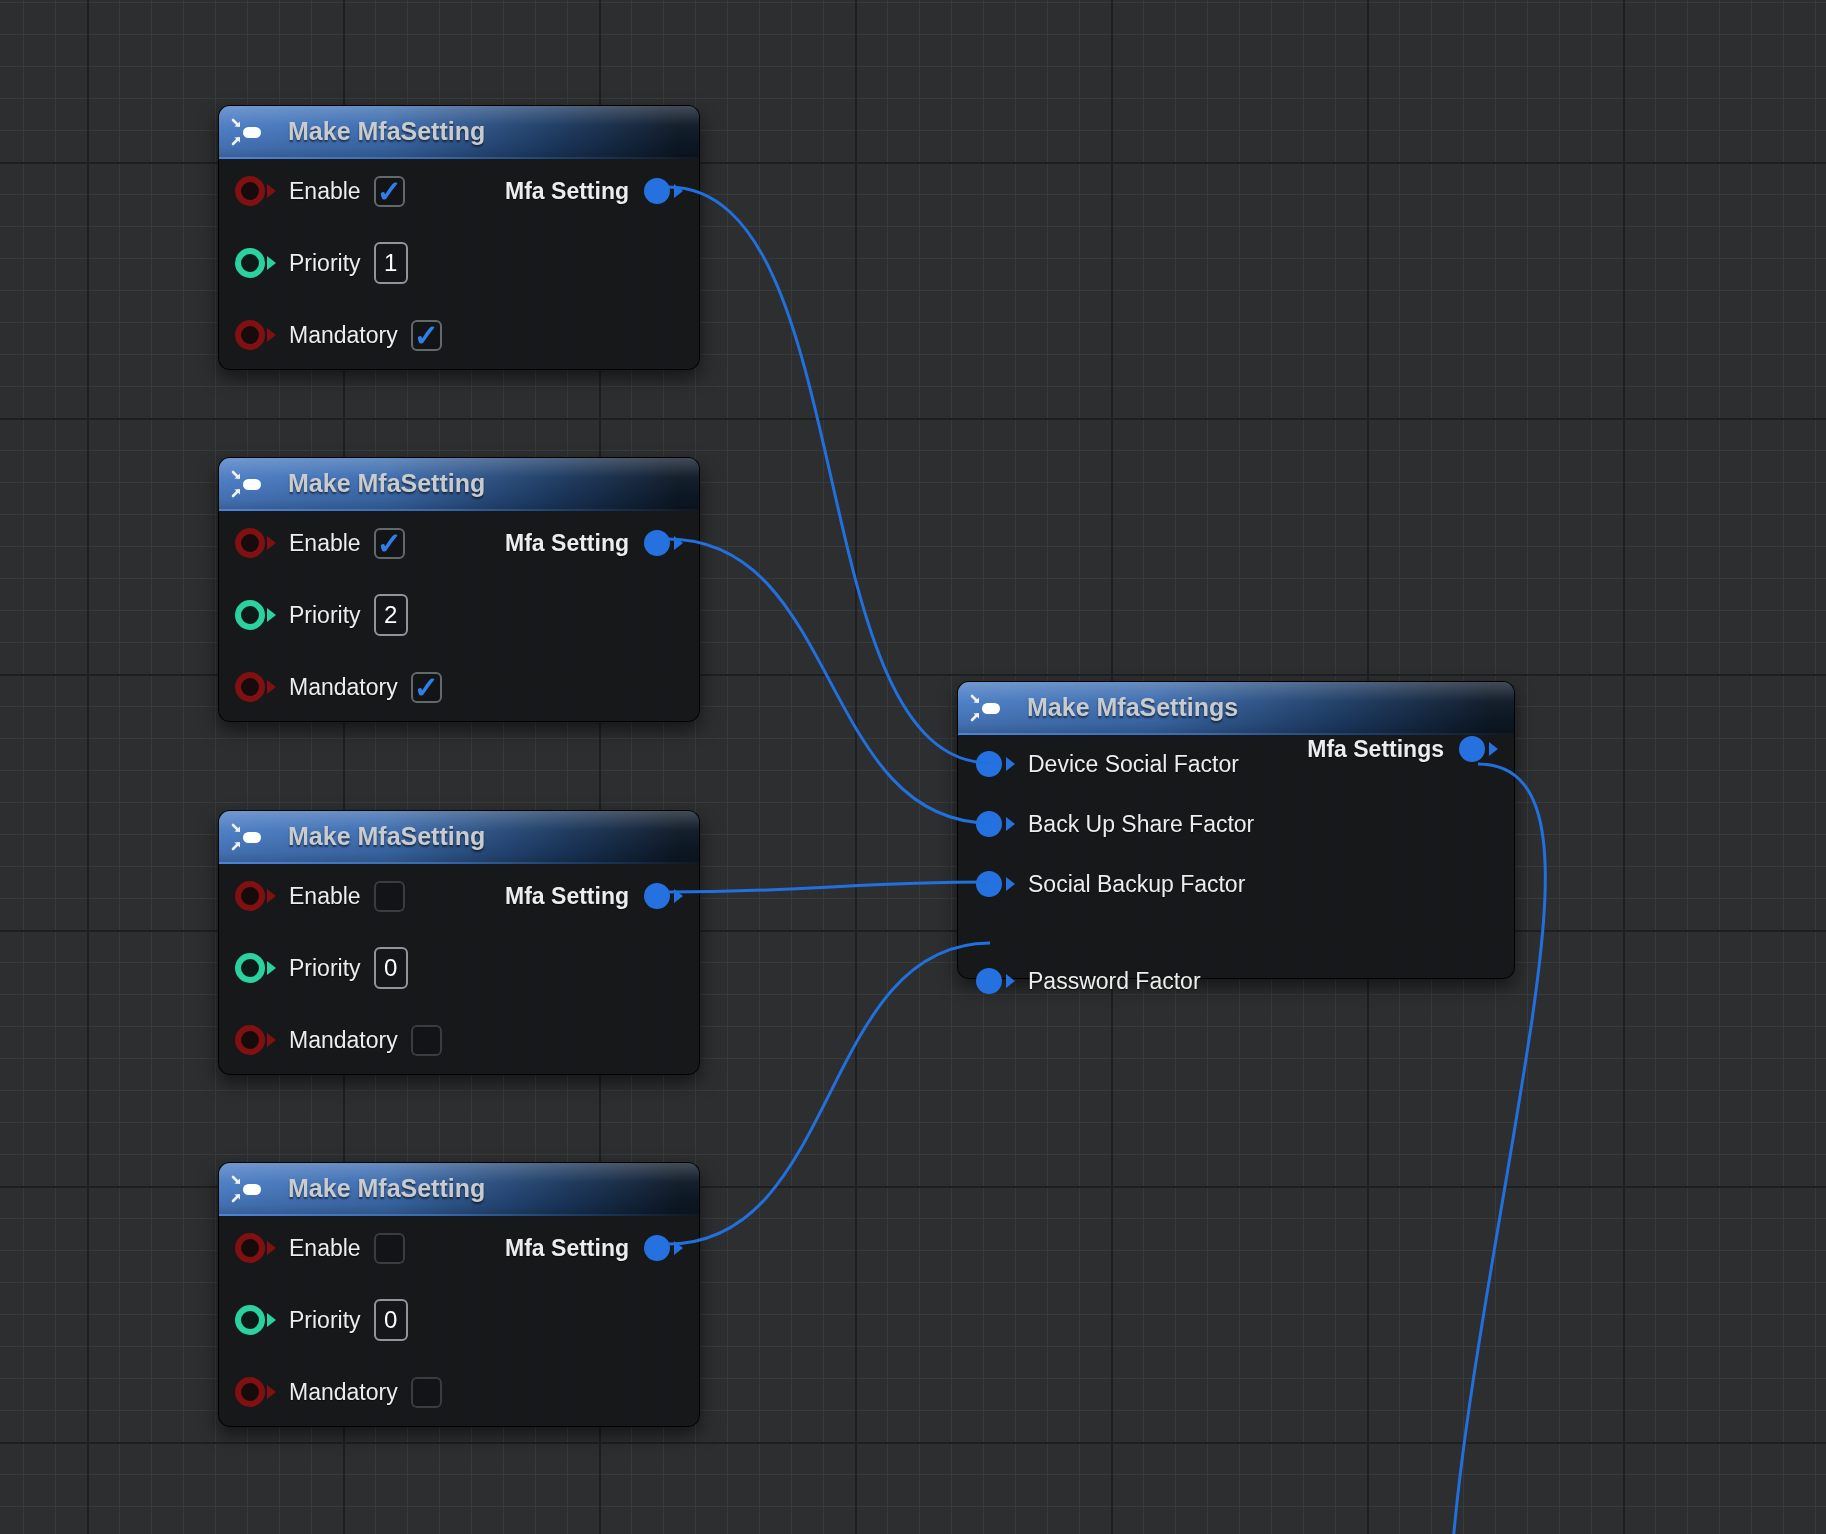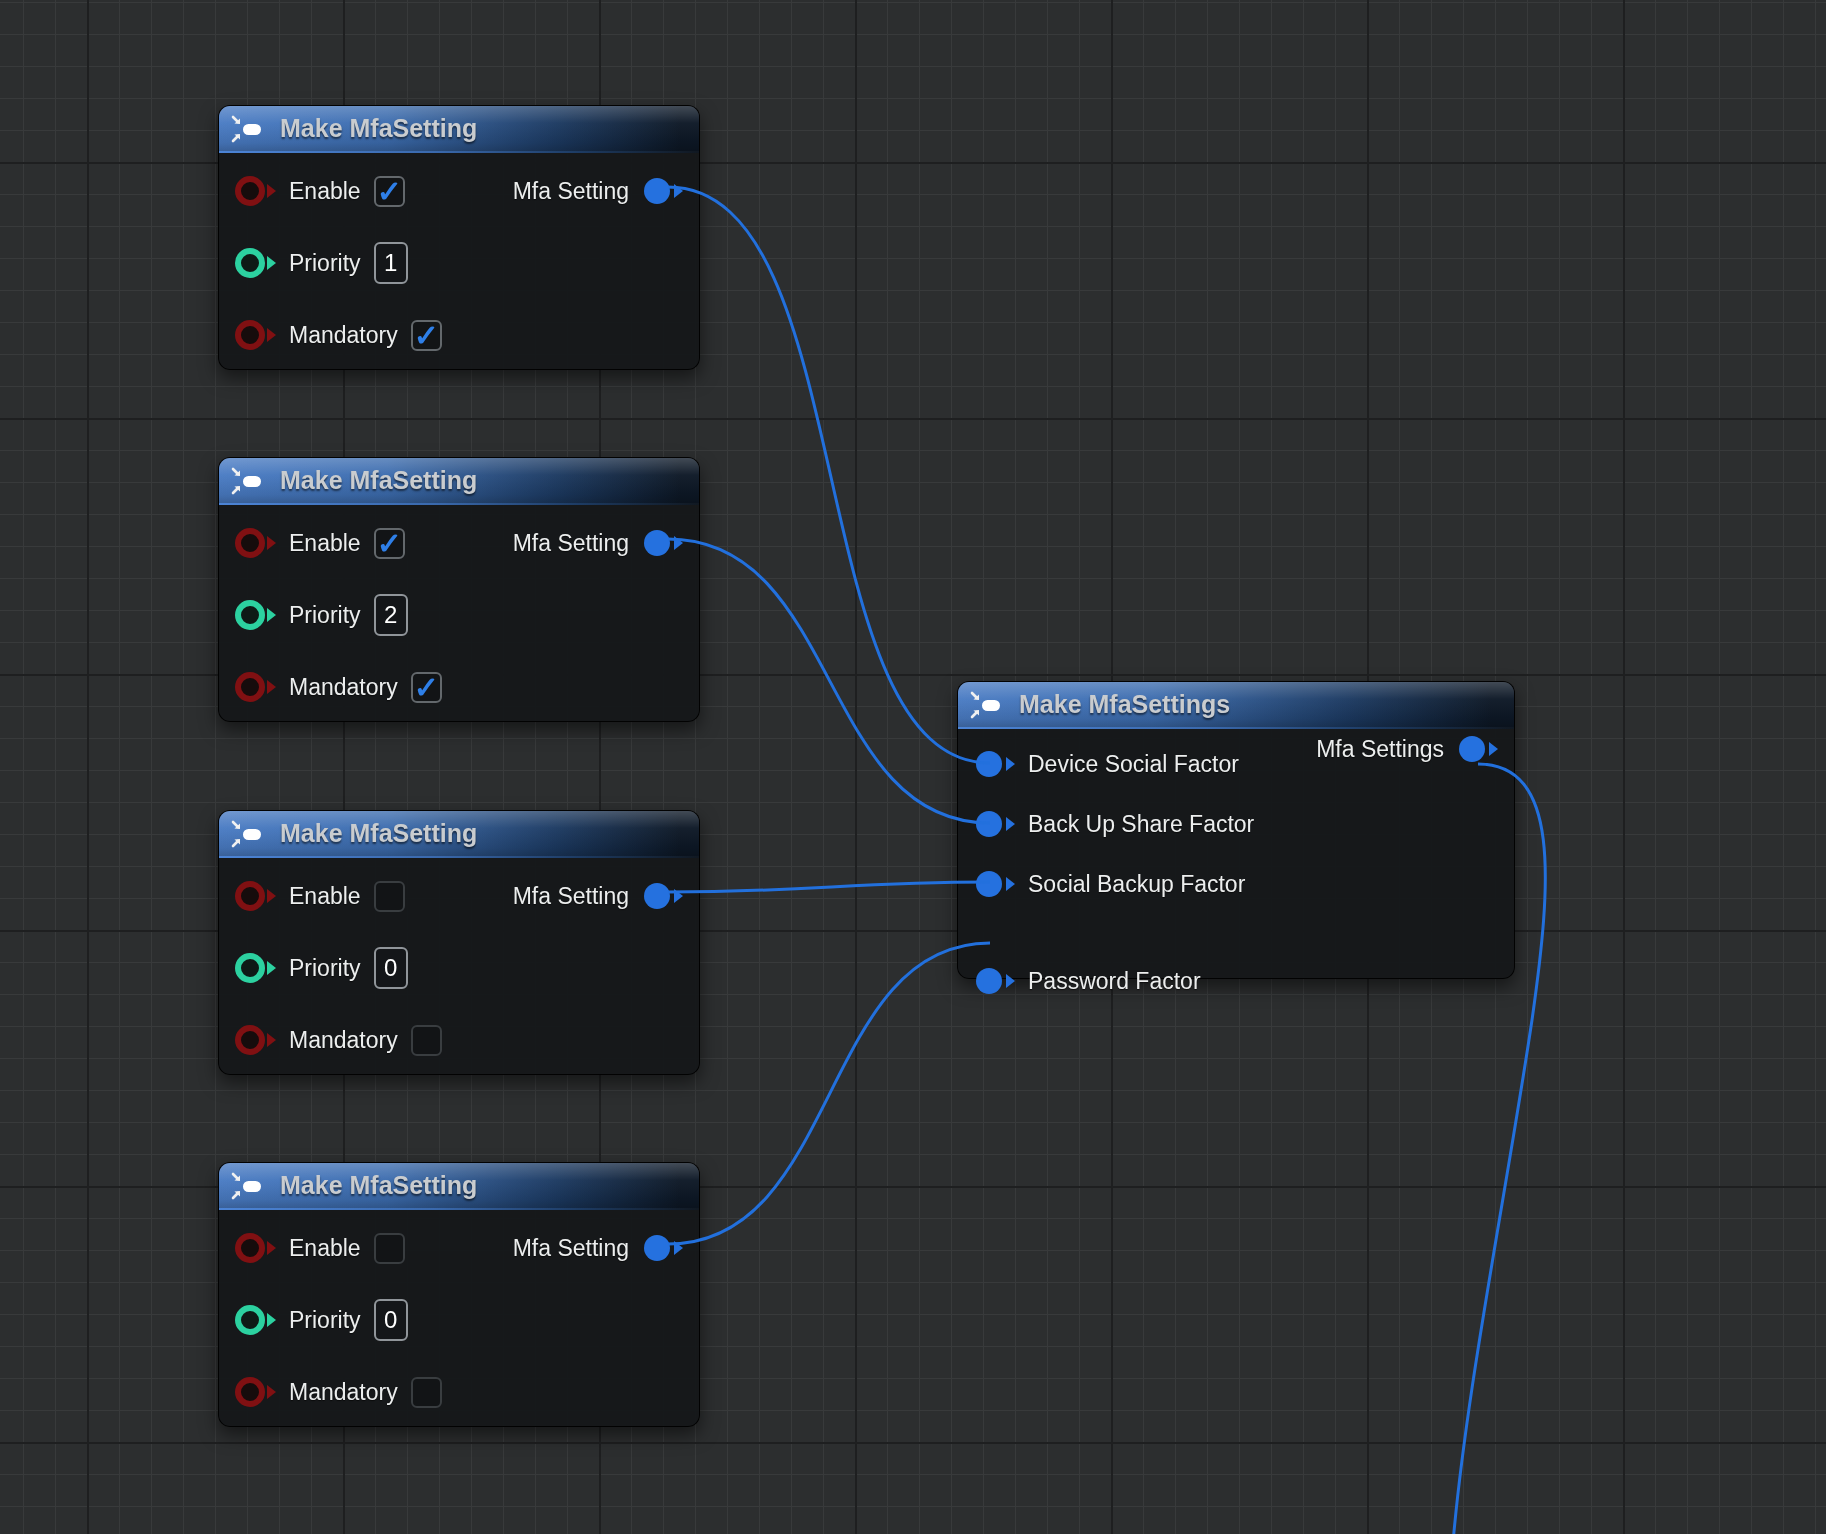"Make MfaSetting" .node-header { gap: 16px -> 24px; height: 45px -> 51px }
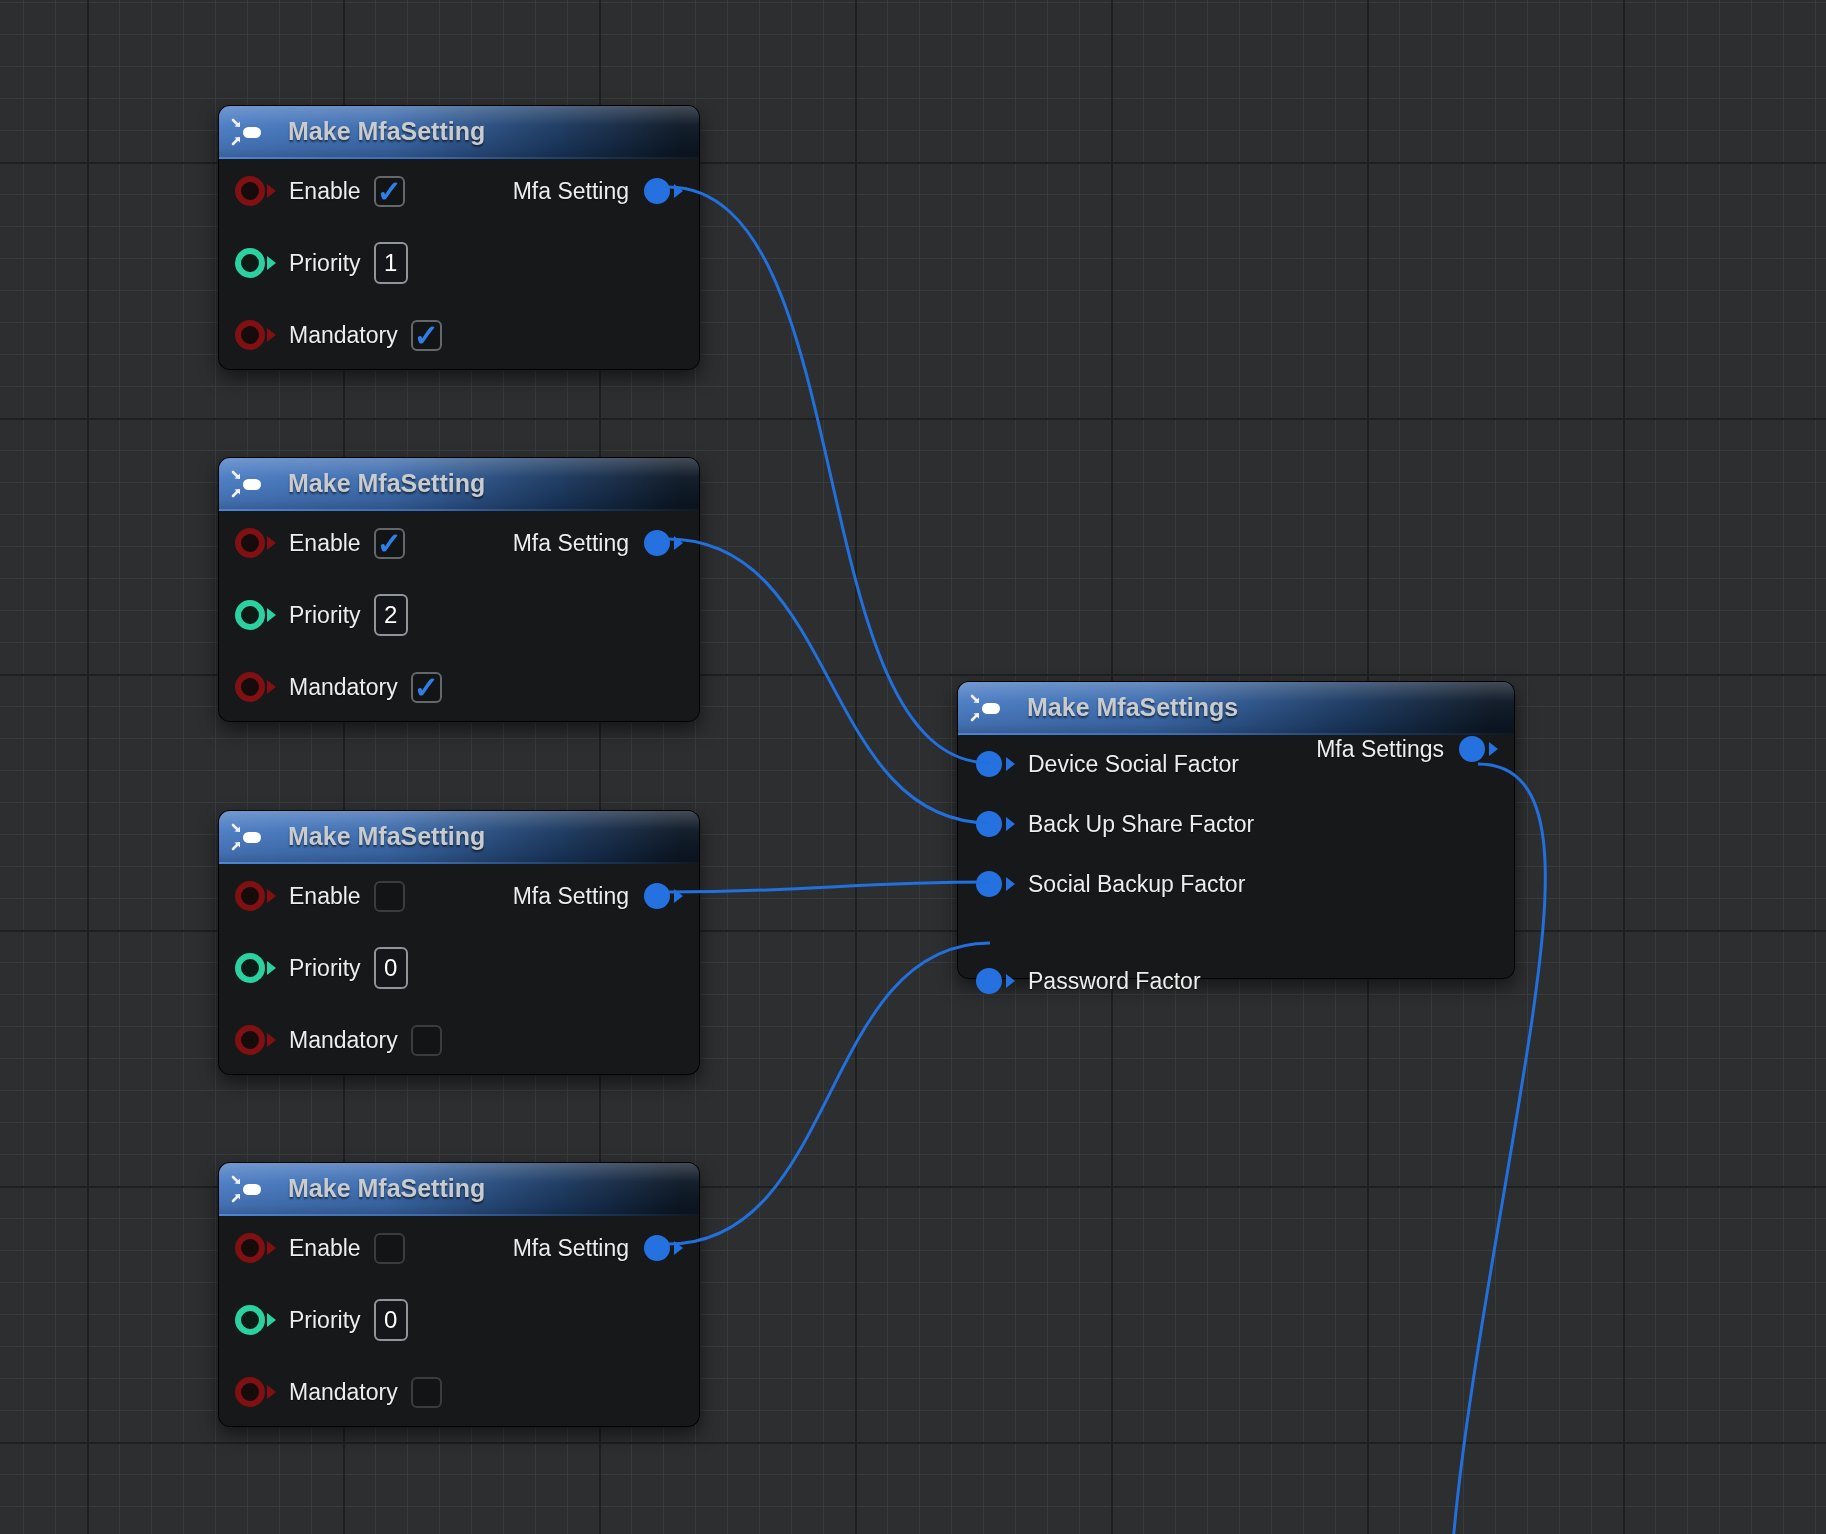"Mfa Setting" .row.out { font-weight: none -> bold }
